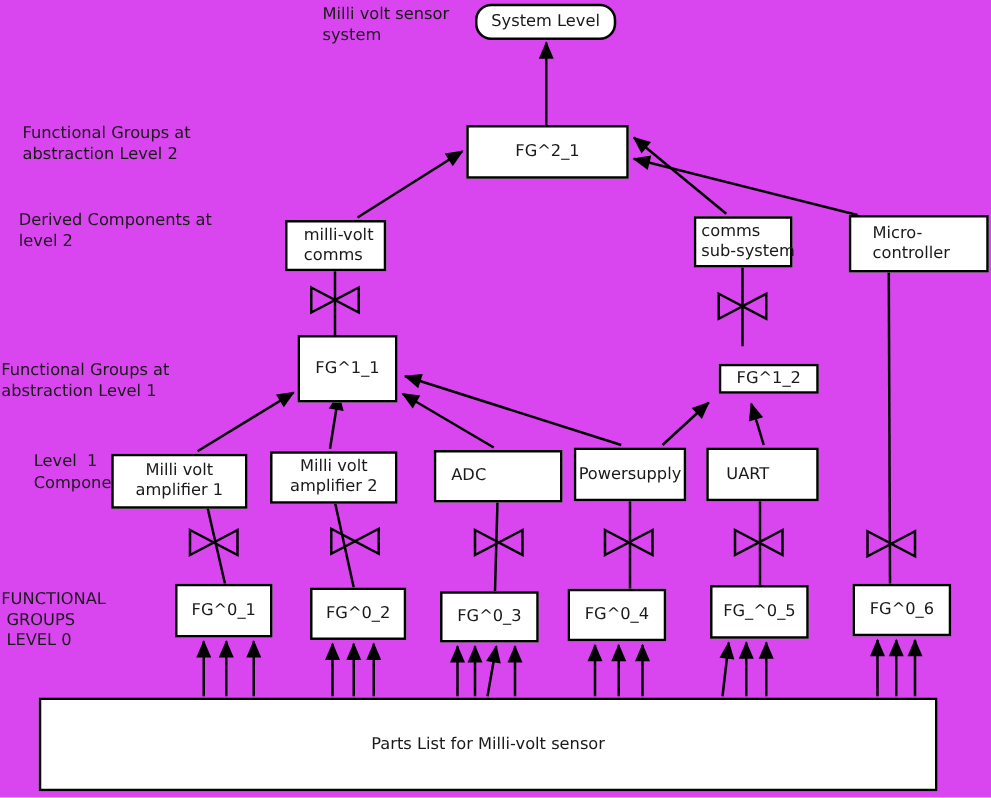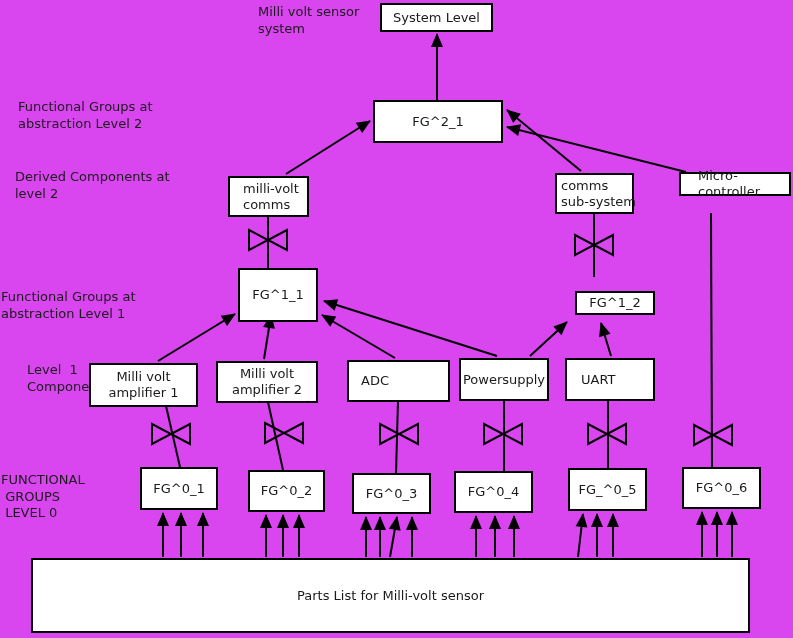"System Level" .n-system { border-radius: none -> 13px }
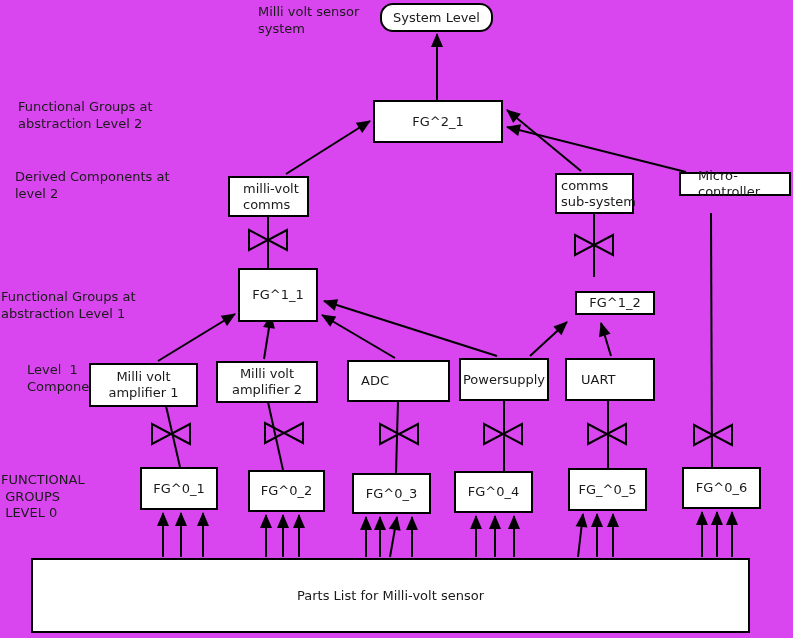"Micro-" .n-micro { height: 24px -> 46px }
